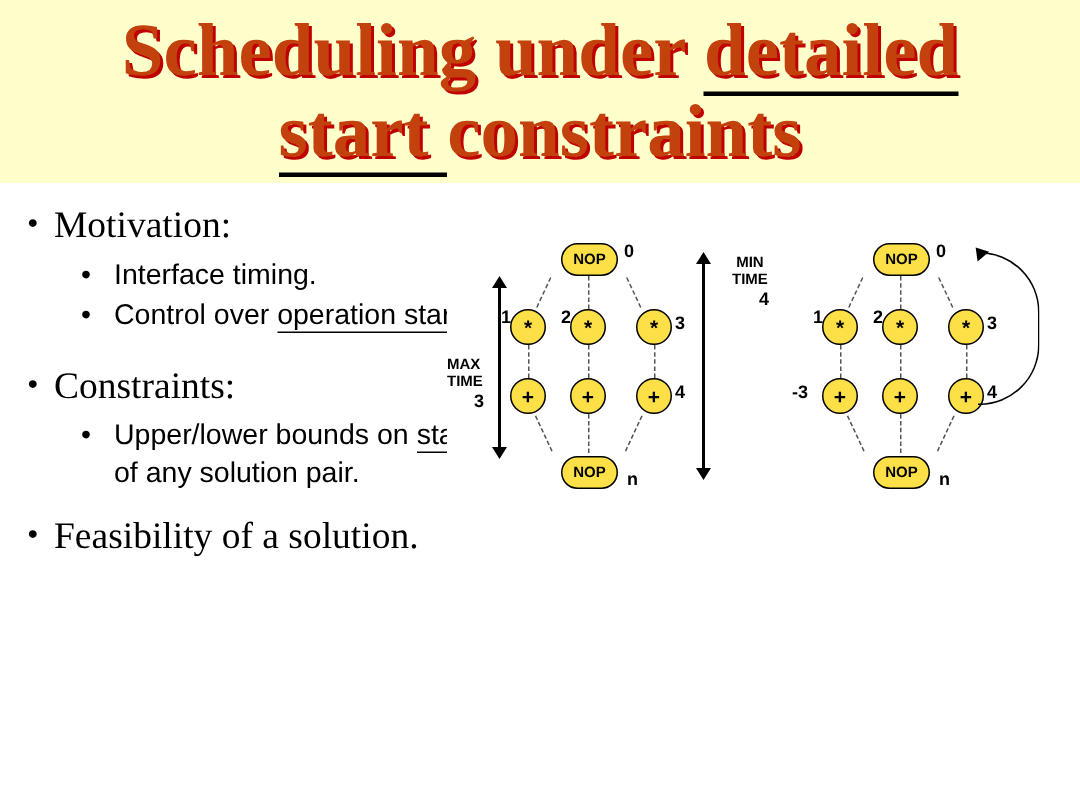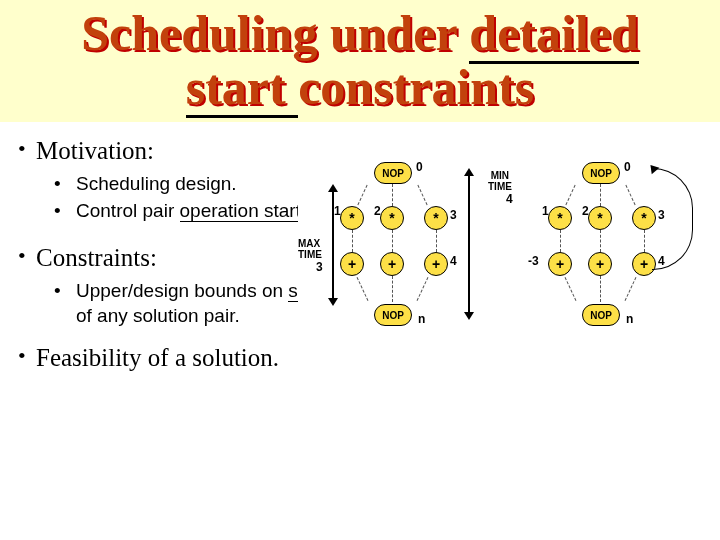"Scheduling design." div.txt { text: Scheduling design -> Interface timing }
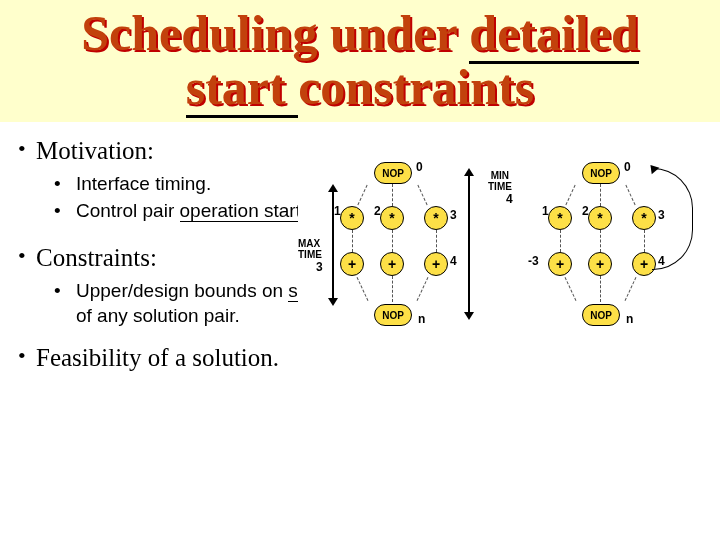"Control pair" span { text: pair -> over }
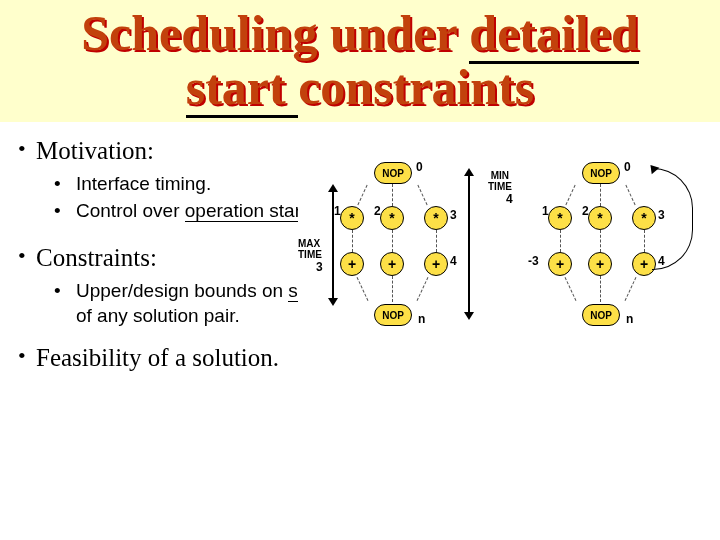"Upper/design bounds on" span { text: Upper/design -> Upper/lower }
